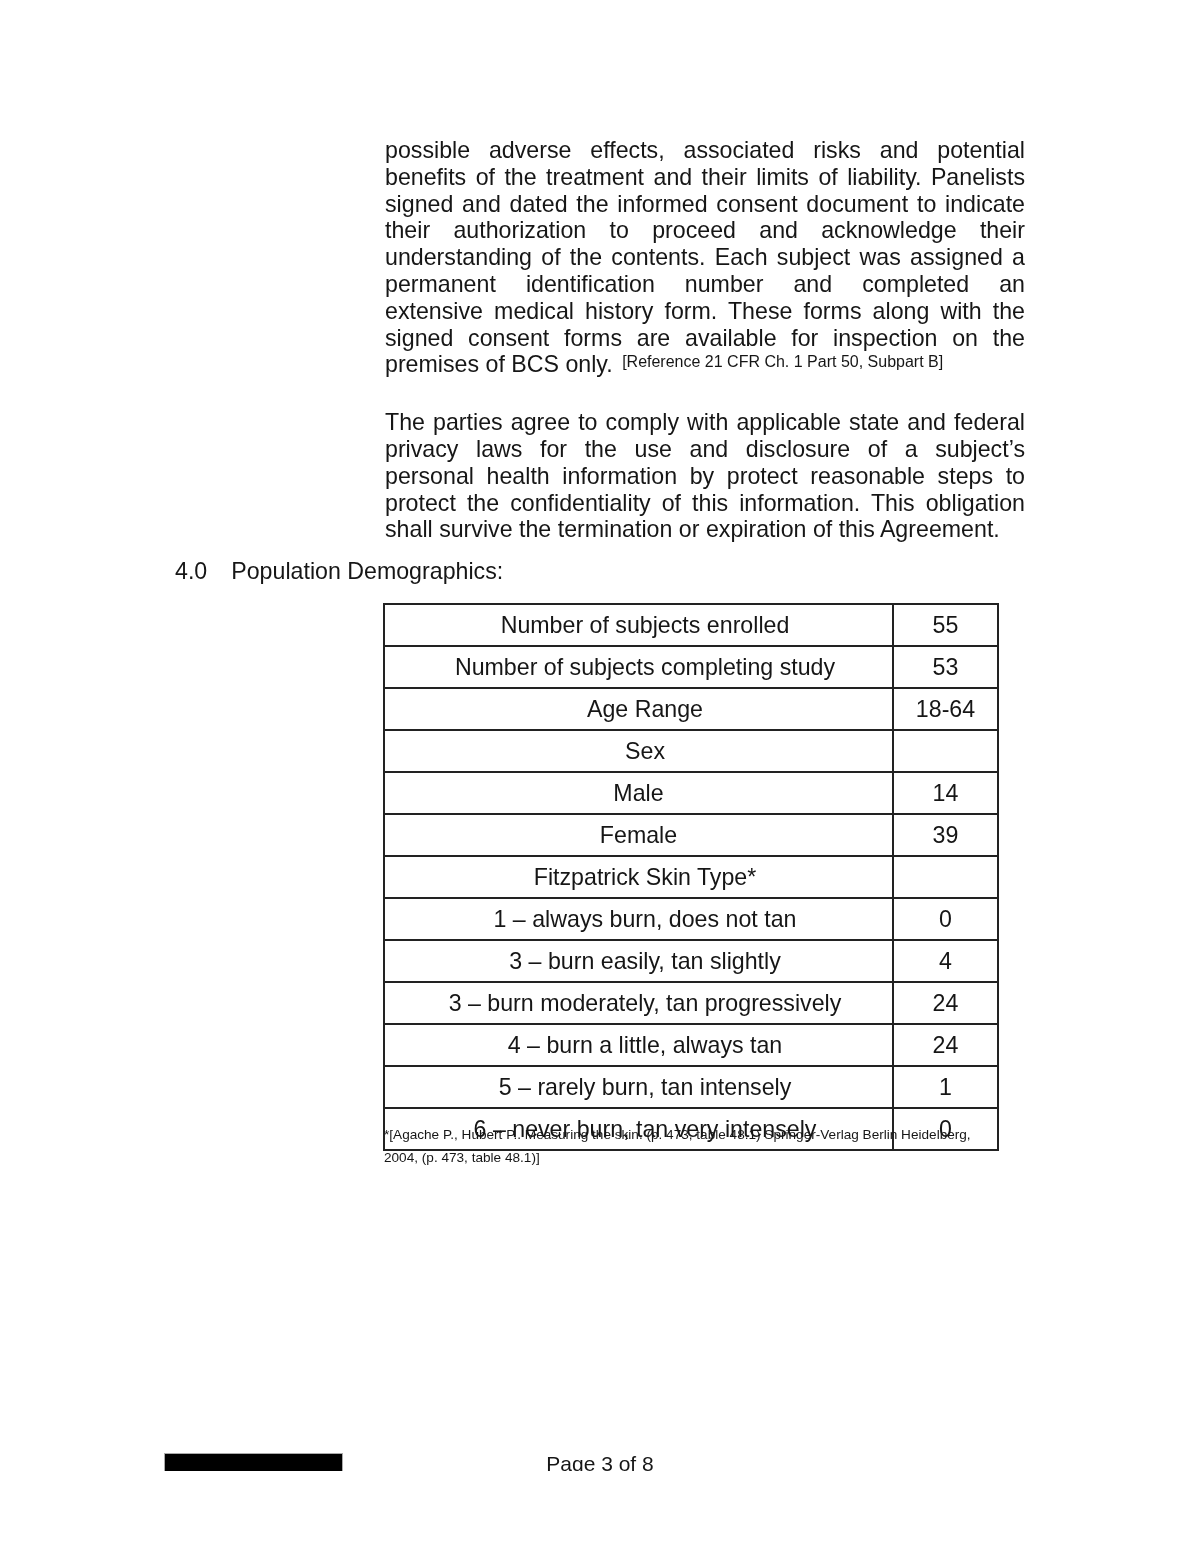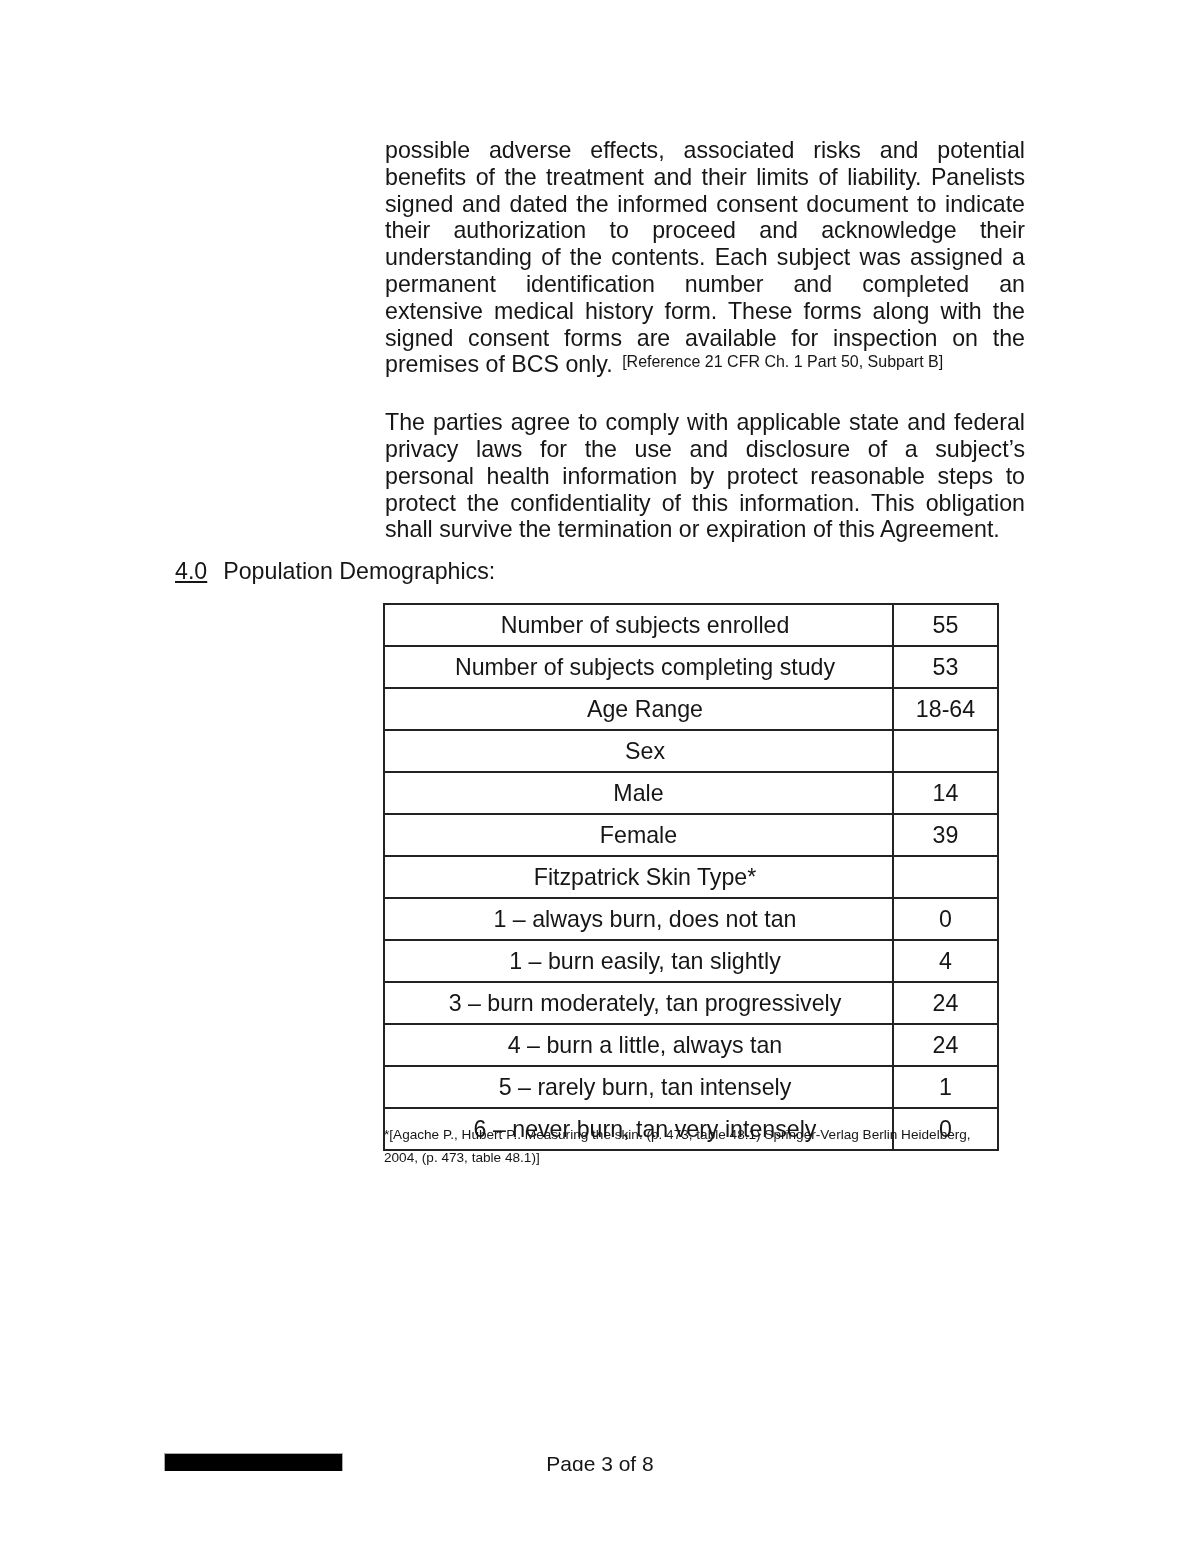"4.0" .hnum { margin-right: 16px -> 24px; text-decoration: underline -> none }
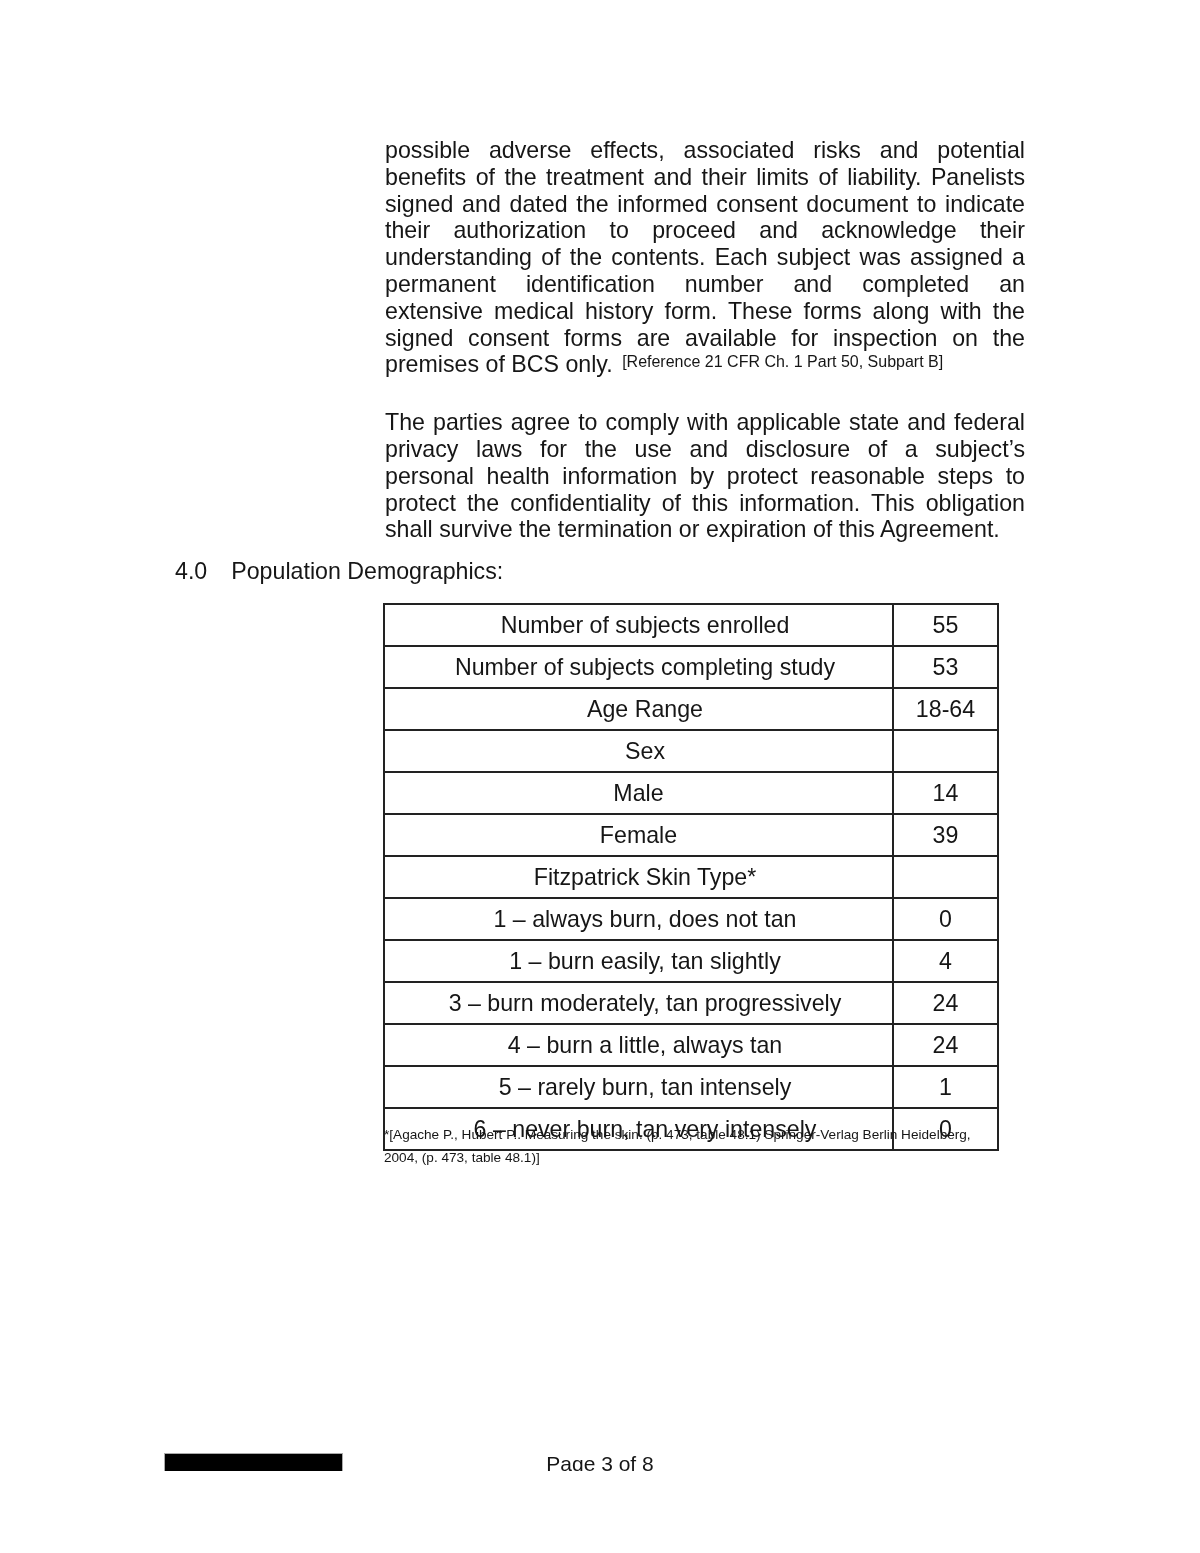"1 – burn easily, tan" td.lbl { text: 1 -> 3 }
